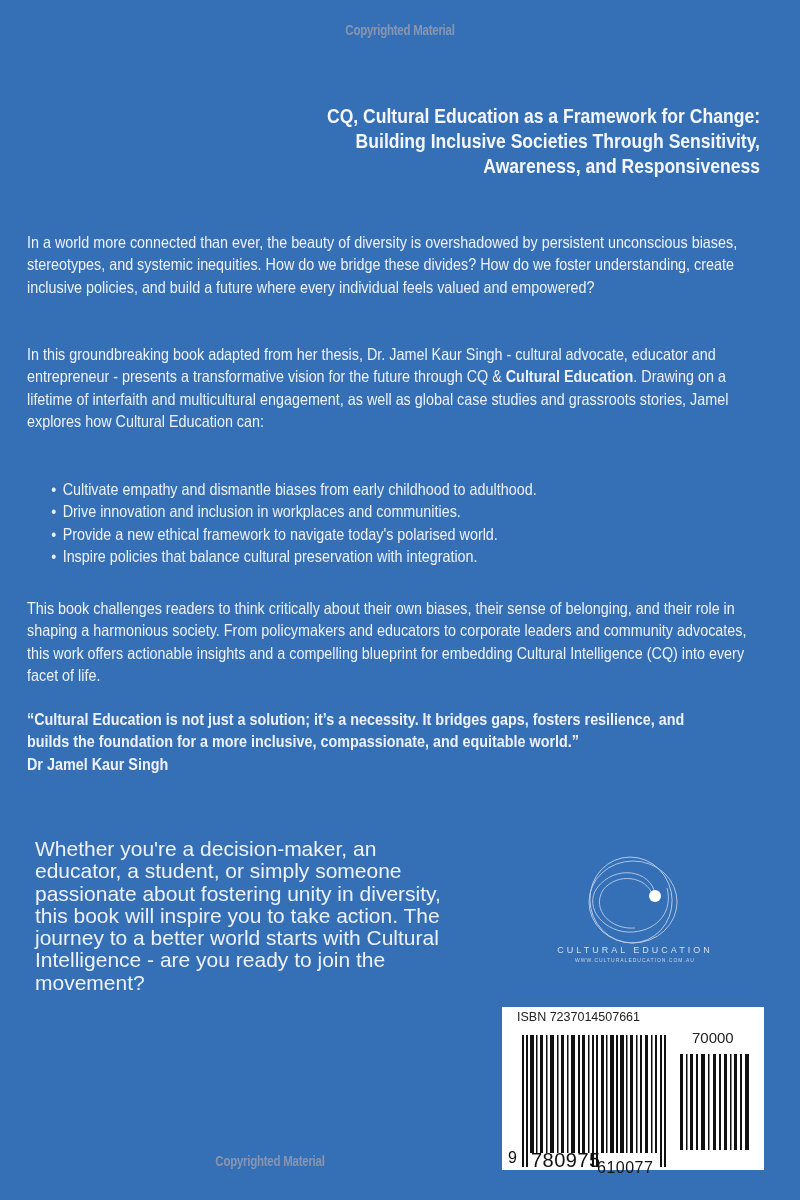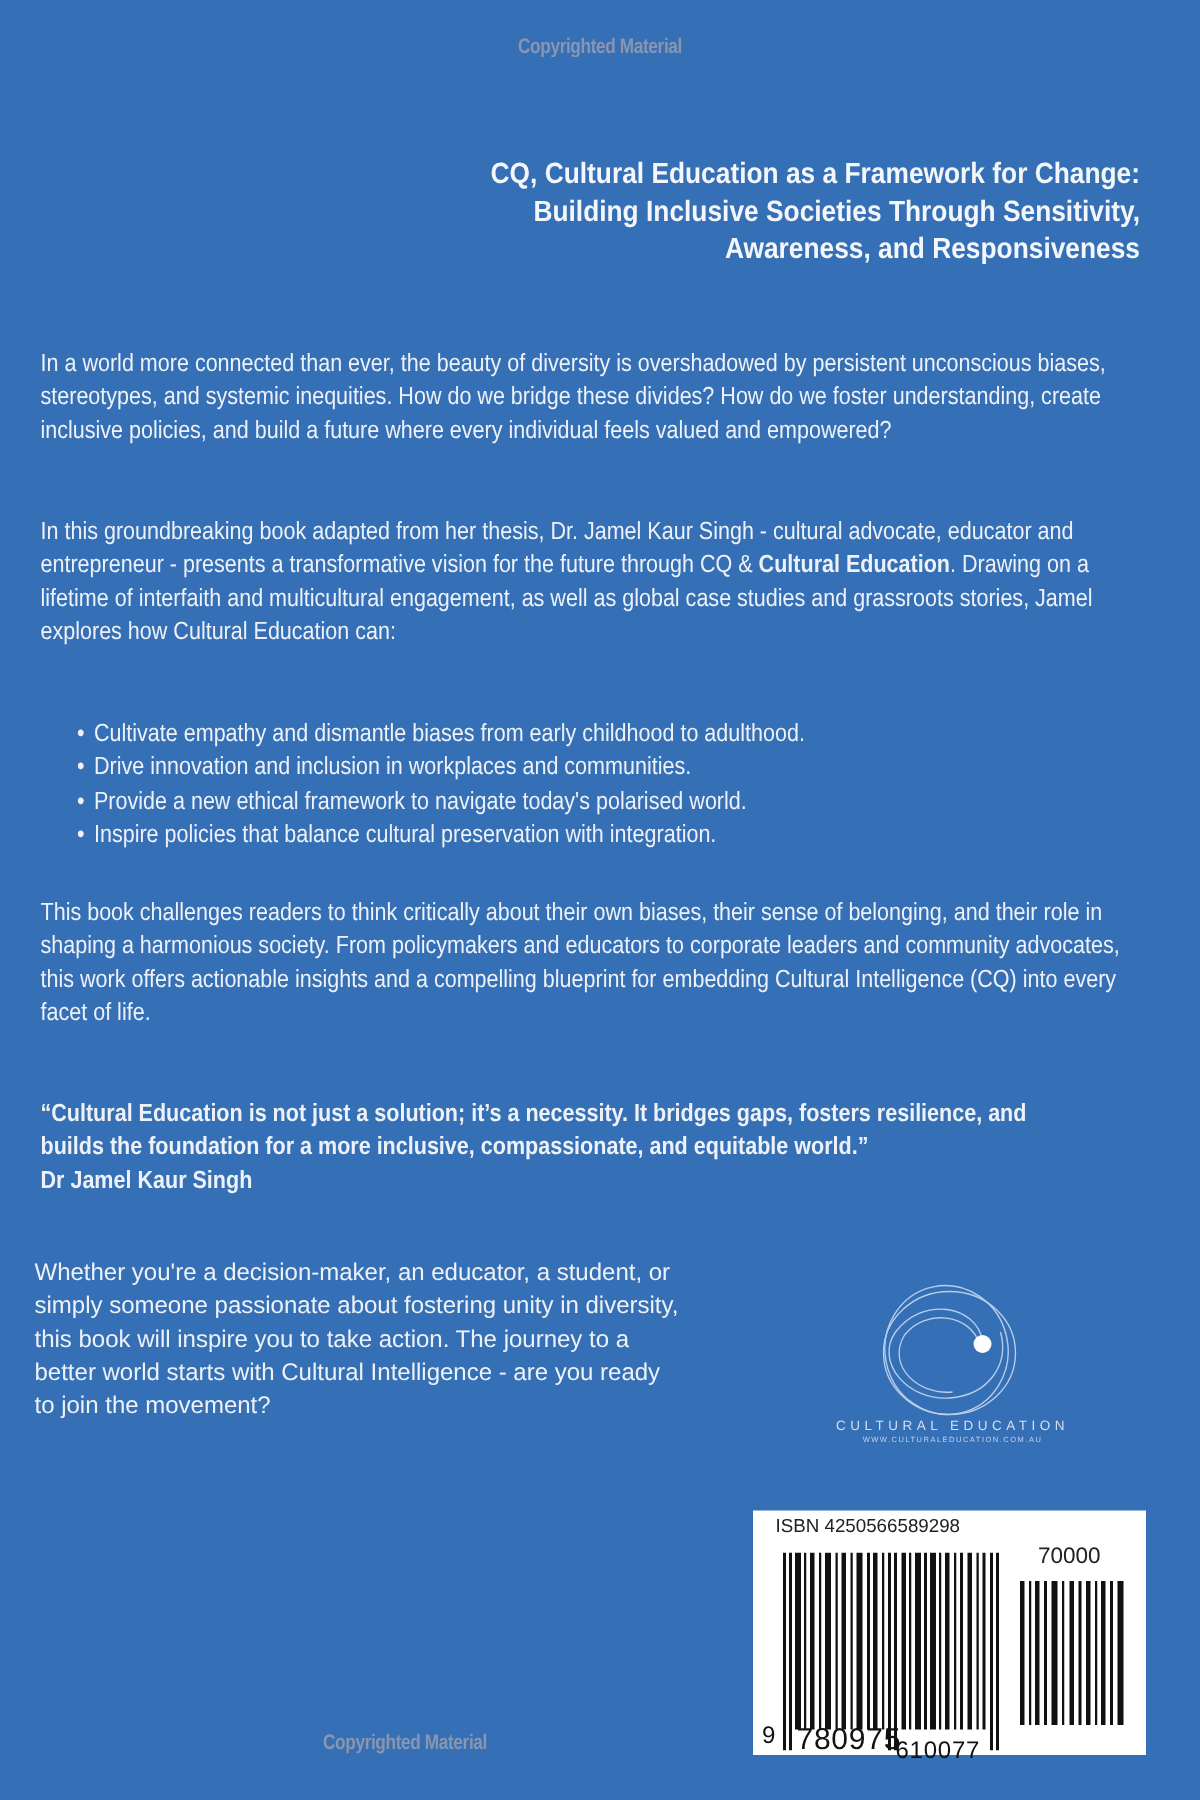"“Cultural Education is not just" .quote { top: 731px -> 708px }
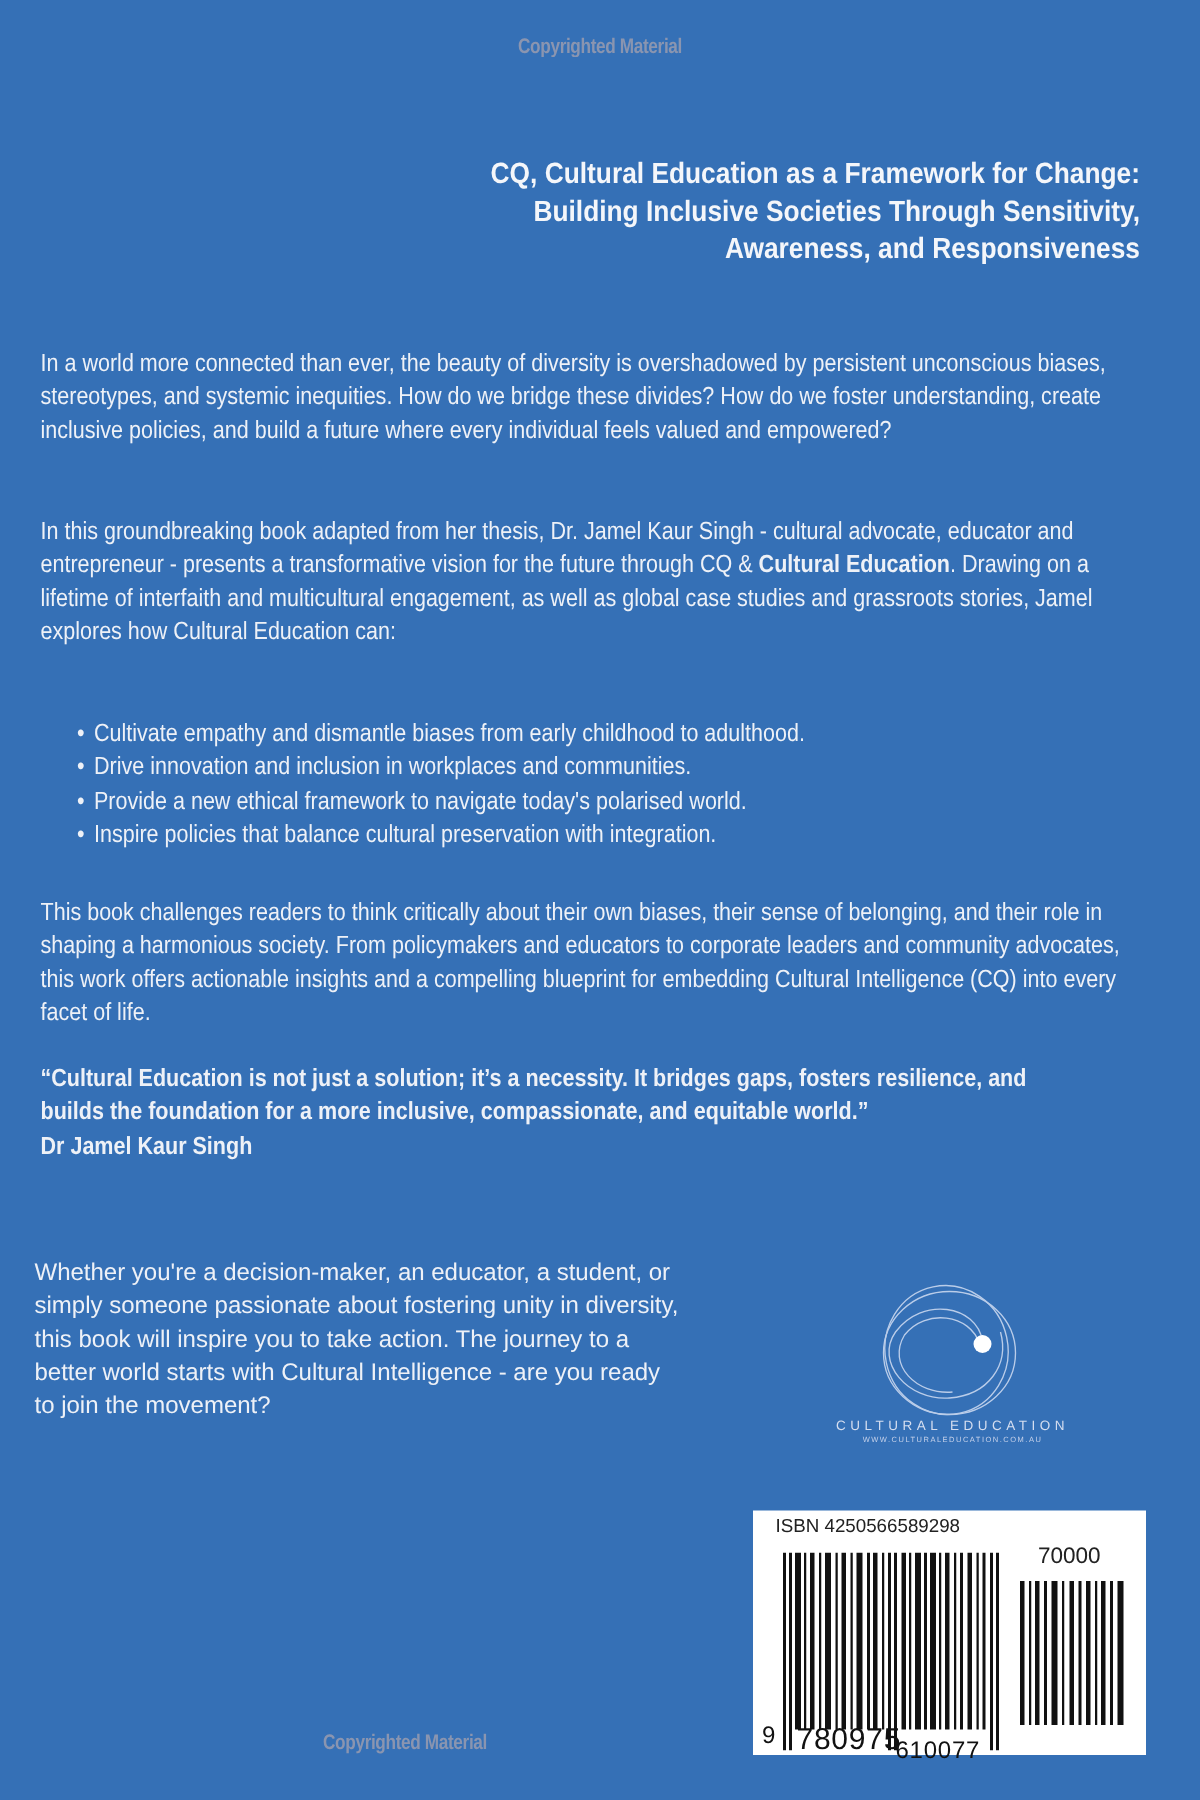"Whether you're a decision-maker, an" .closing { font-size: 16px -> 21px; left: 23px -> 35px }
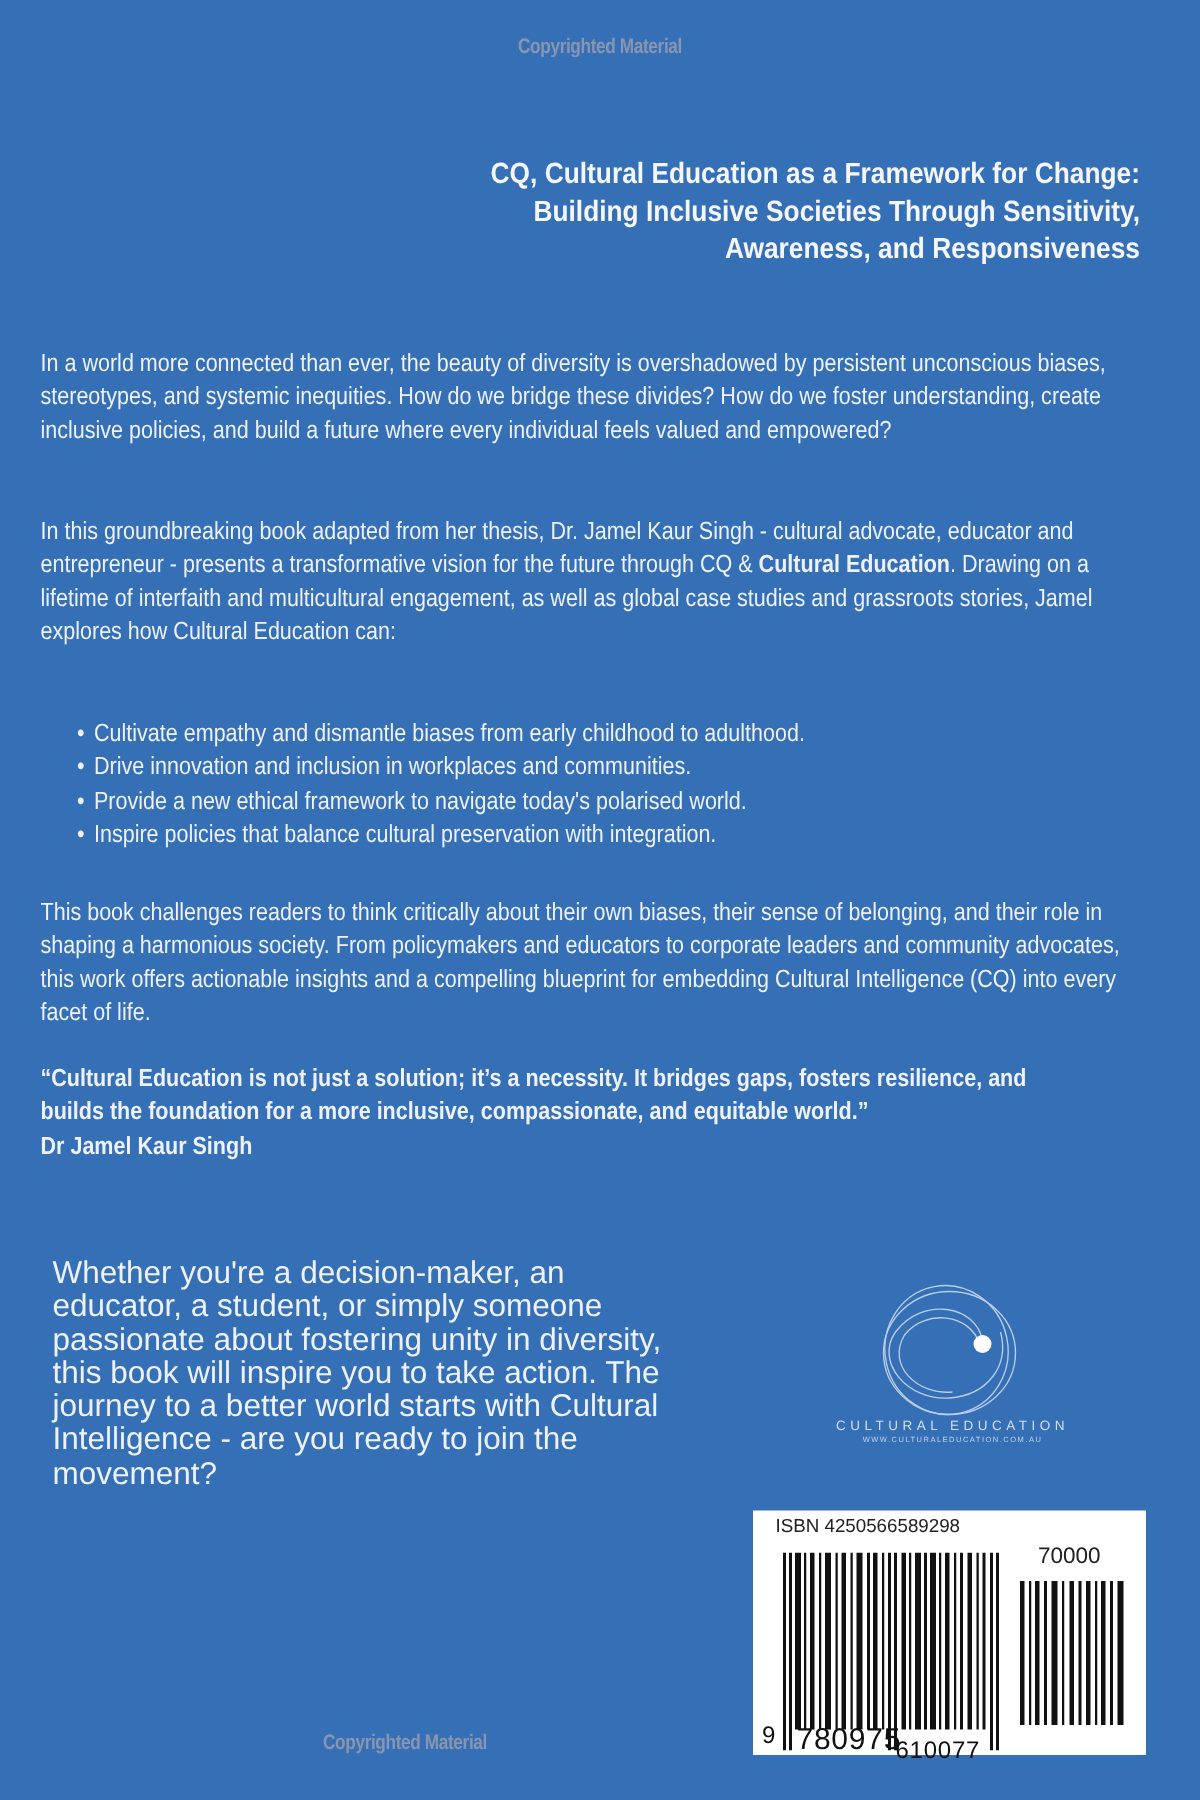"ISBN 4250566589298" div.isbn-label { text: 4250566589298 -> 7237014507661 }
